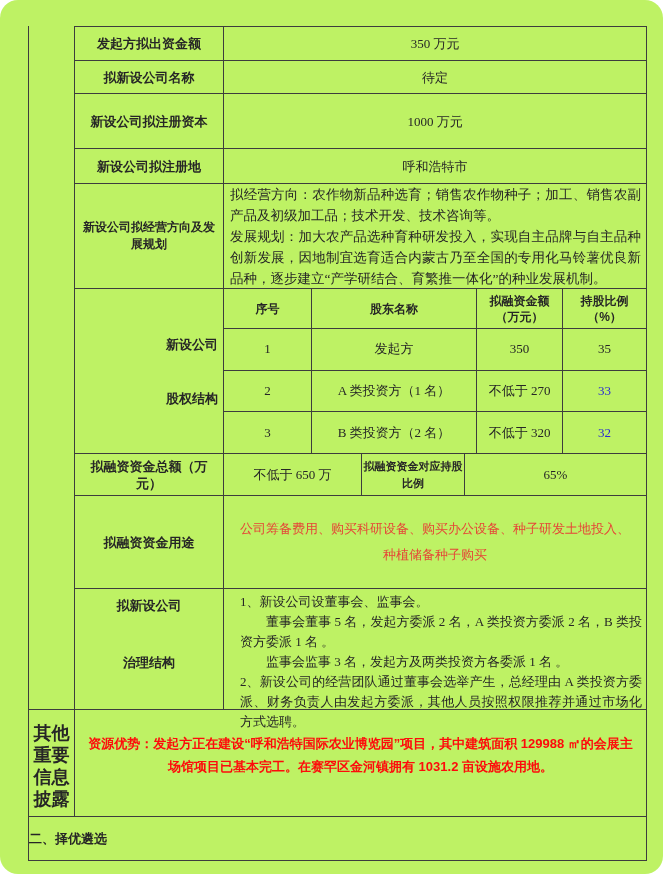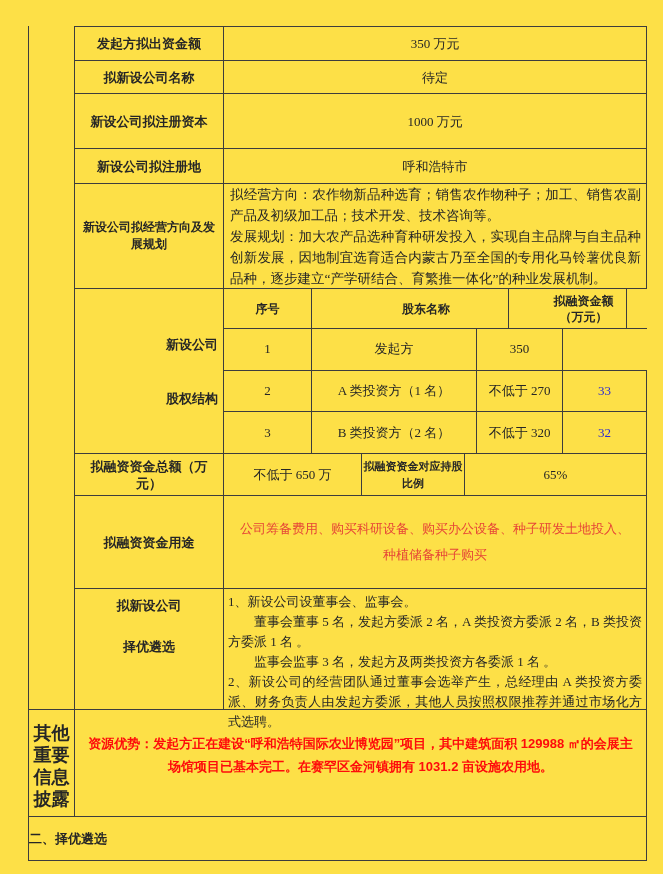"发起方拟出资金额" .page { background: #fde047 -> #bef264; border-radius: none -> 18px }
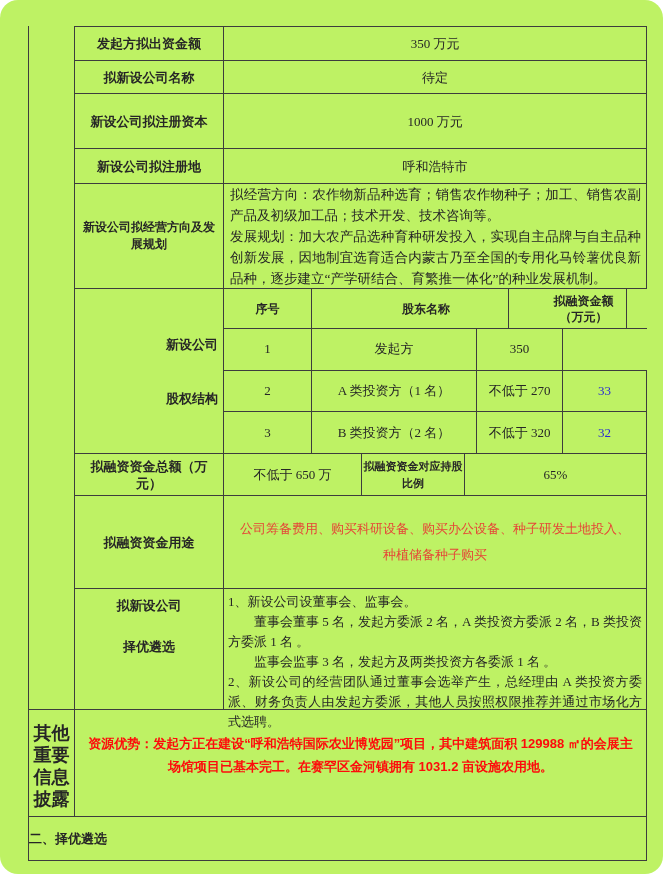"序号" .erow.ehead { gap: 32px -> none }
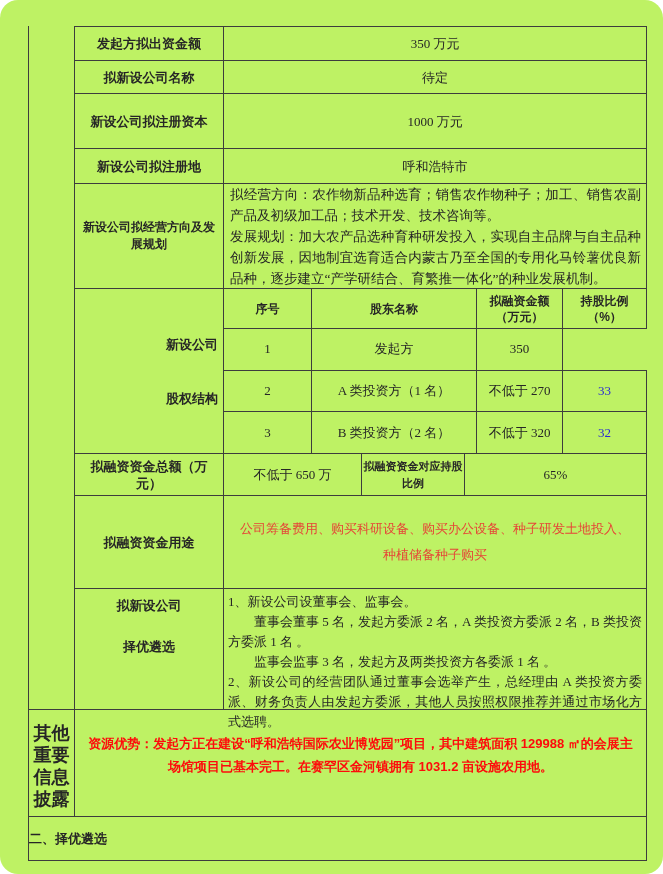"35" div.ec { html: none -> <div>35</div> }
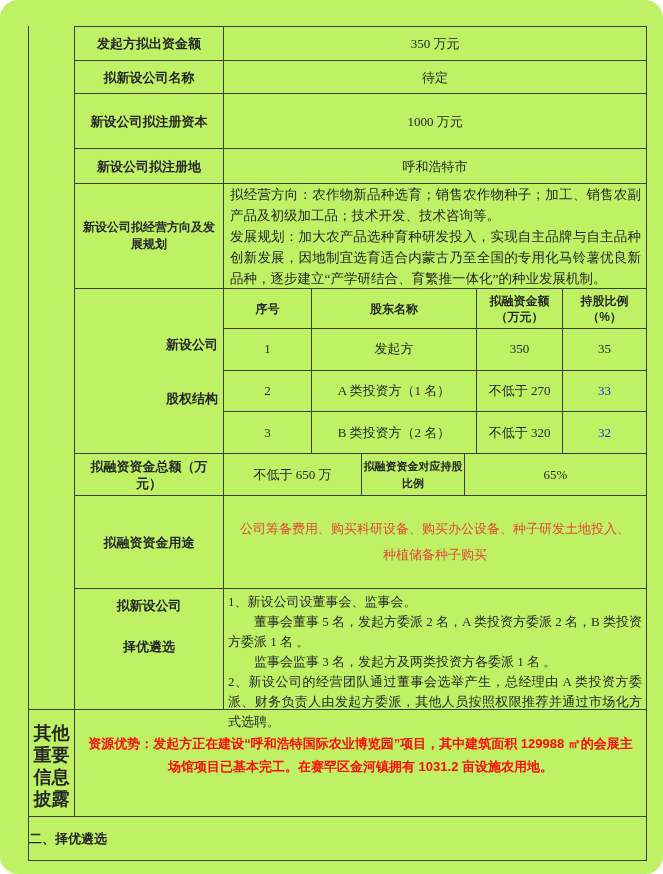"拟新设公司" .stack-top { gap: 24px -> 40px }
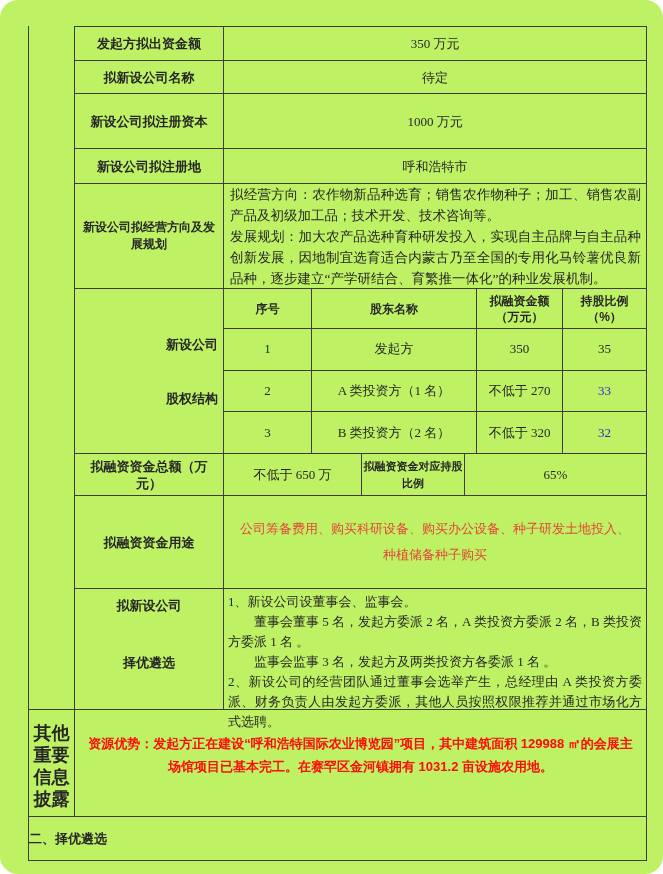"1、新设公司设董事会、监事会。" .gline { margin-left: none -> 12px }
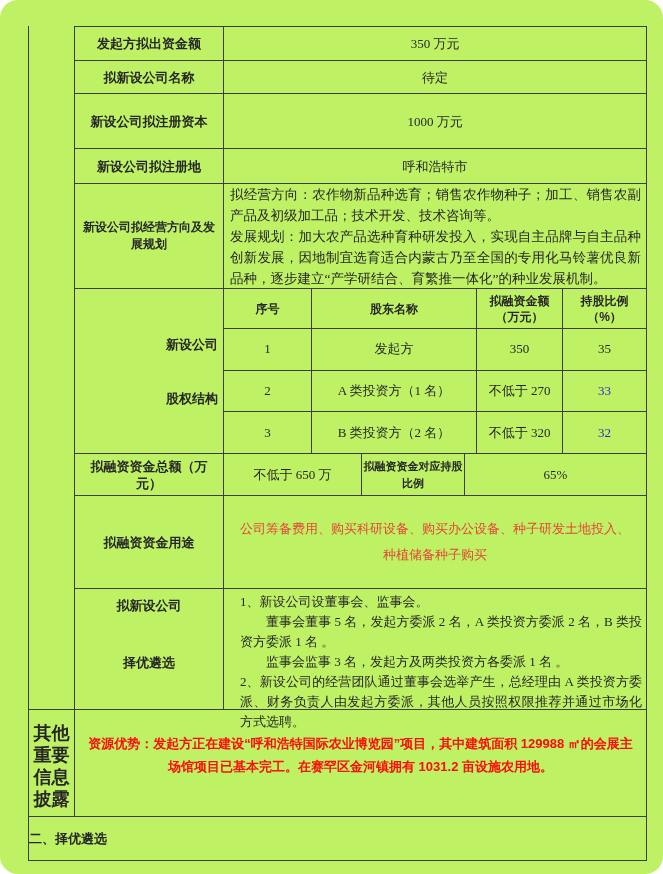"择优遴选" div { text: 择优遴选 -> 治理结构 }
